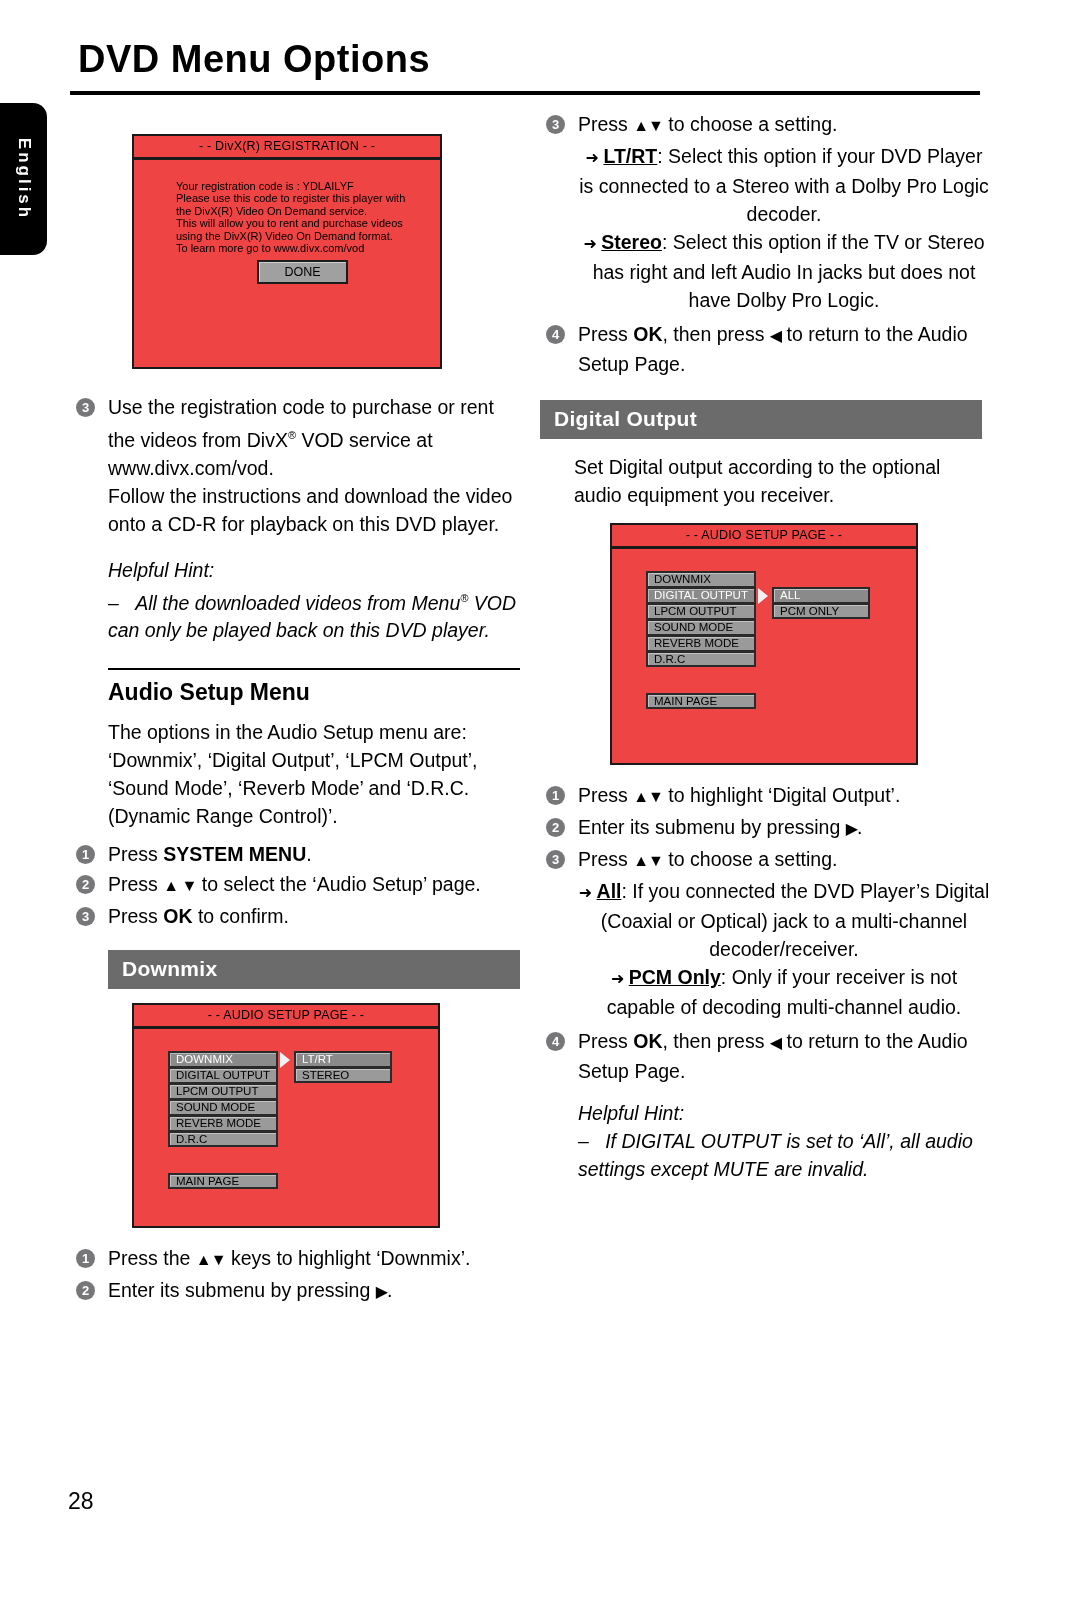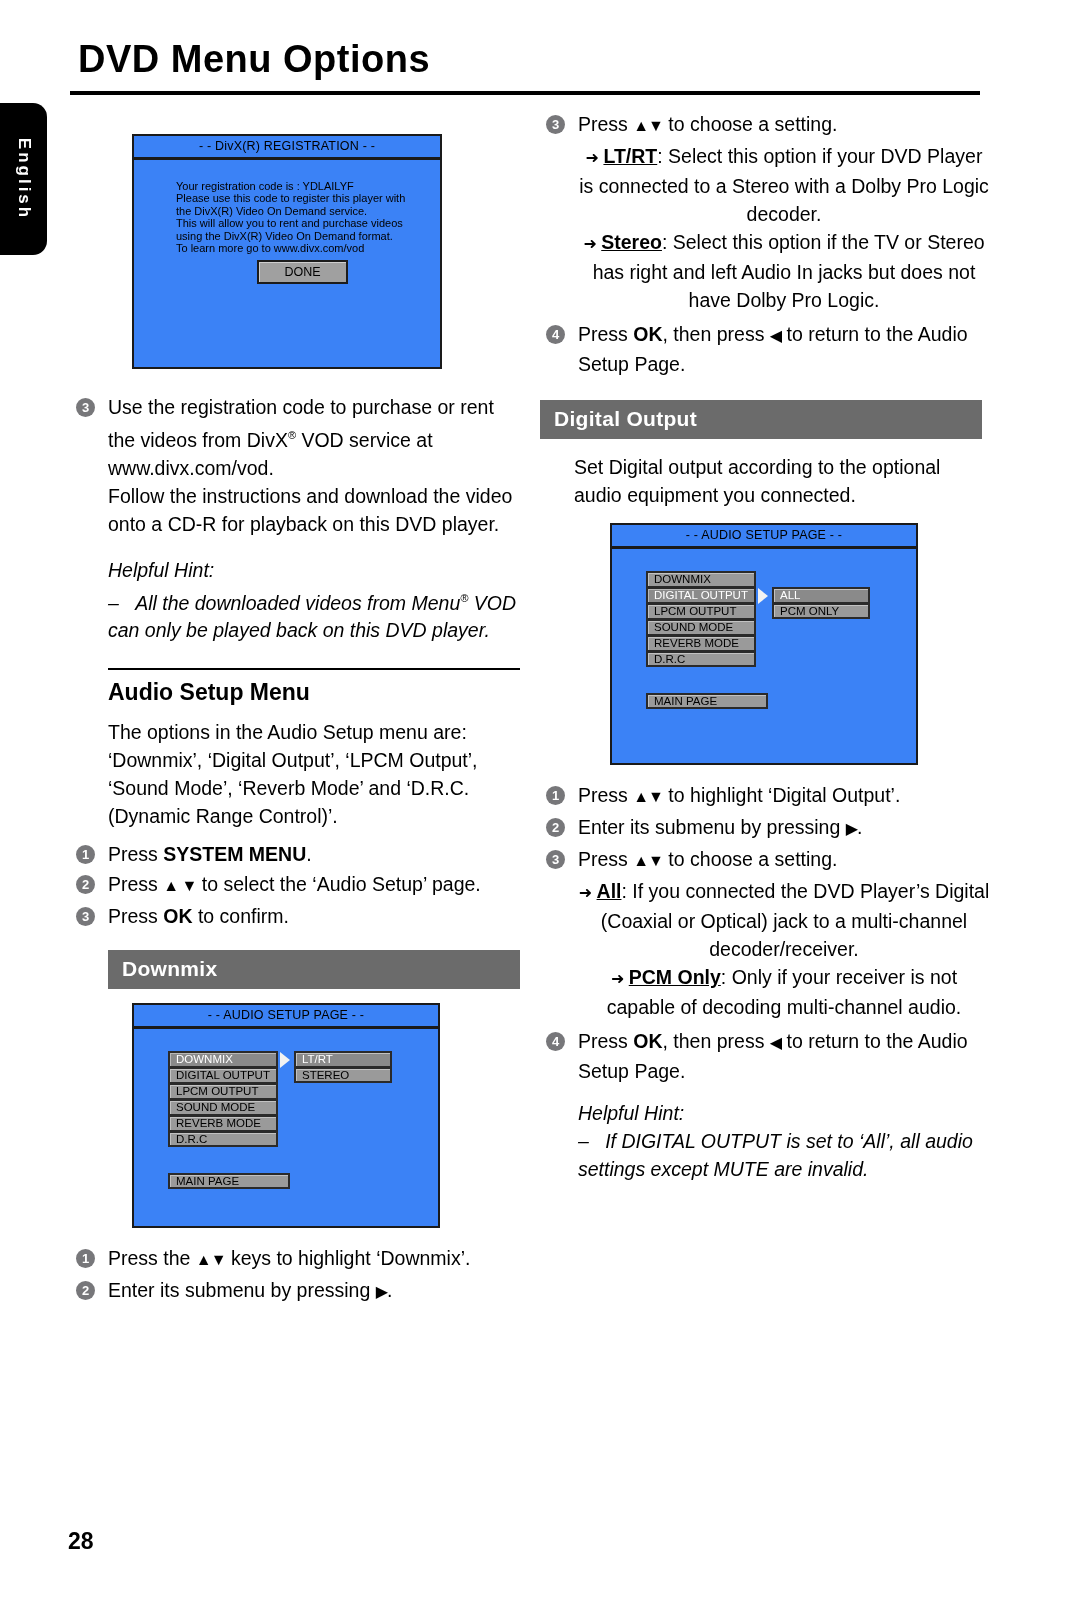"- - DivX(R) REGISTRATION -" .tv { background: #3b82f6 -> #ef4444 }
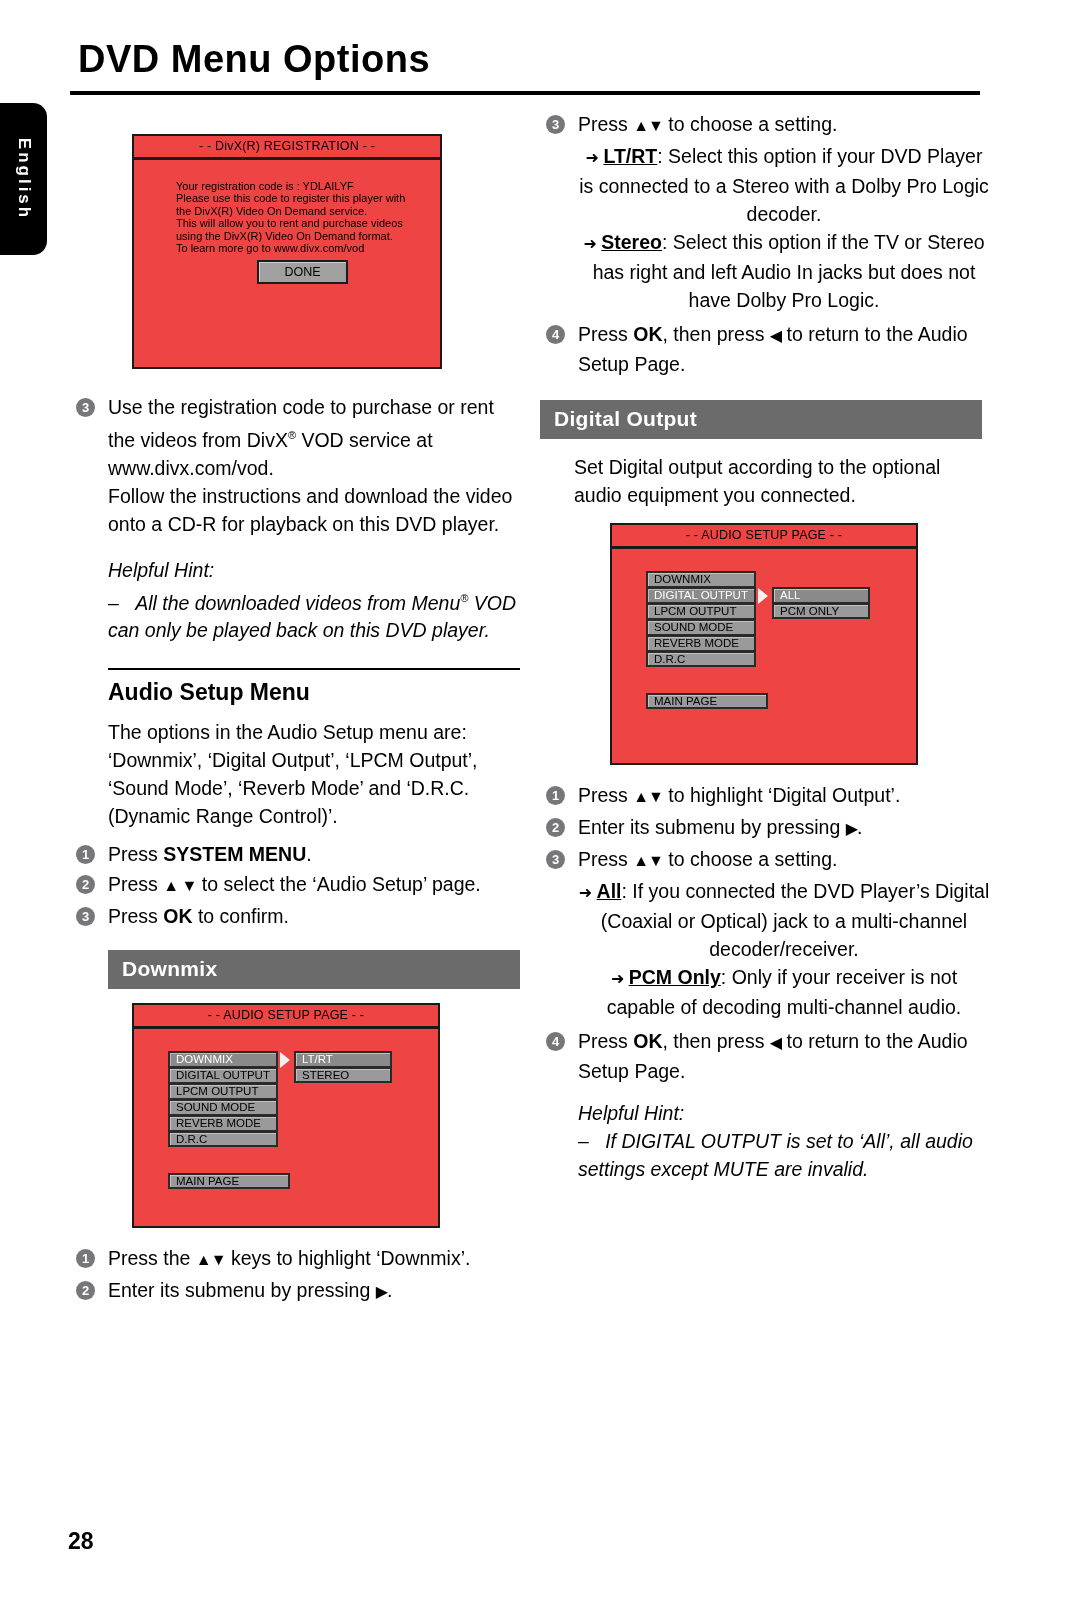"Set Digital output according to" div.para { text: connected -> receiver }
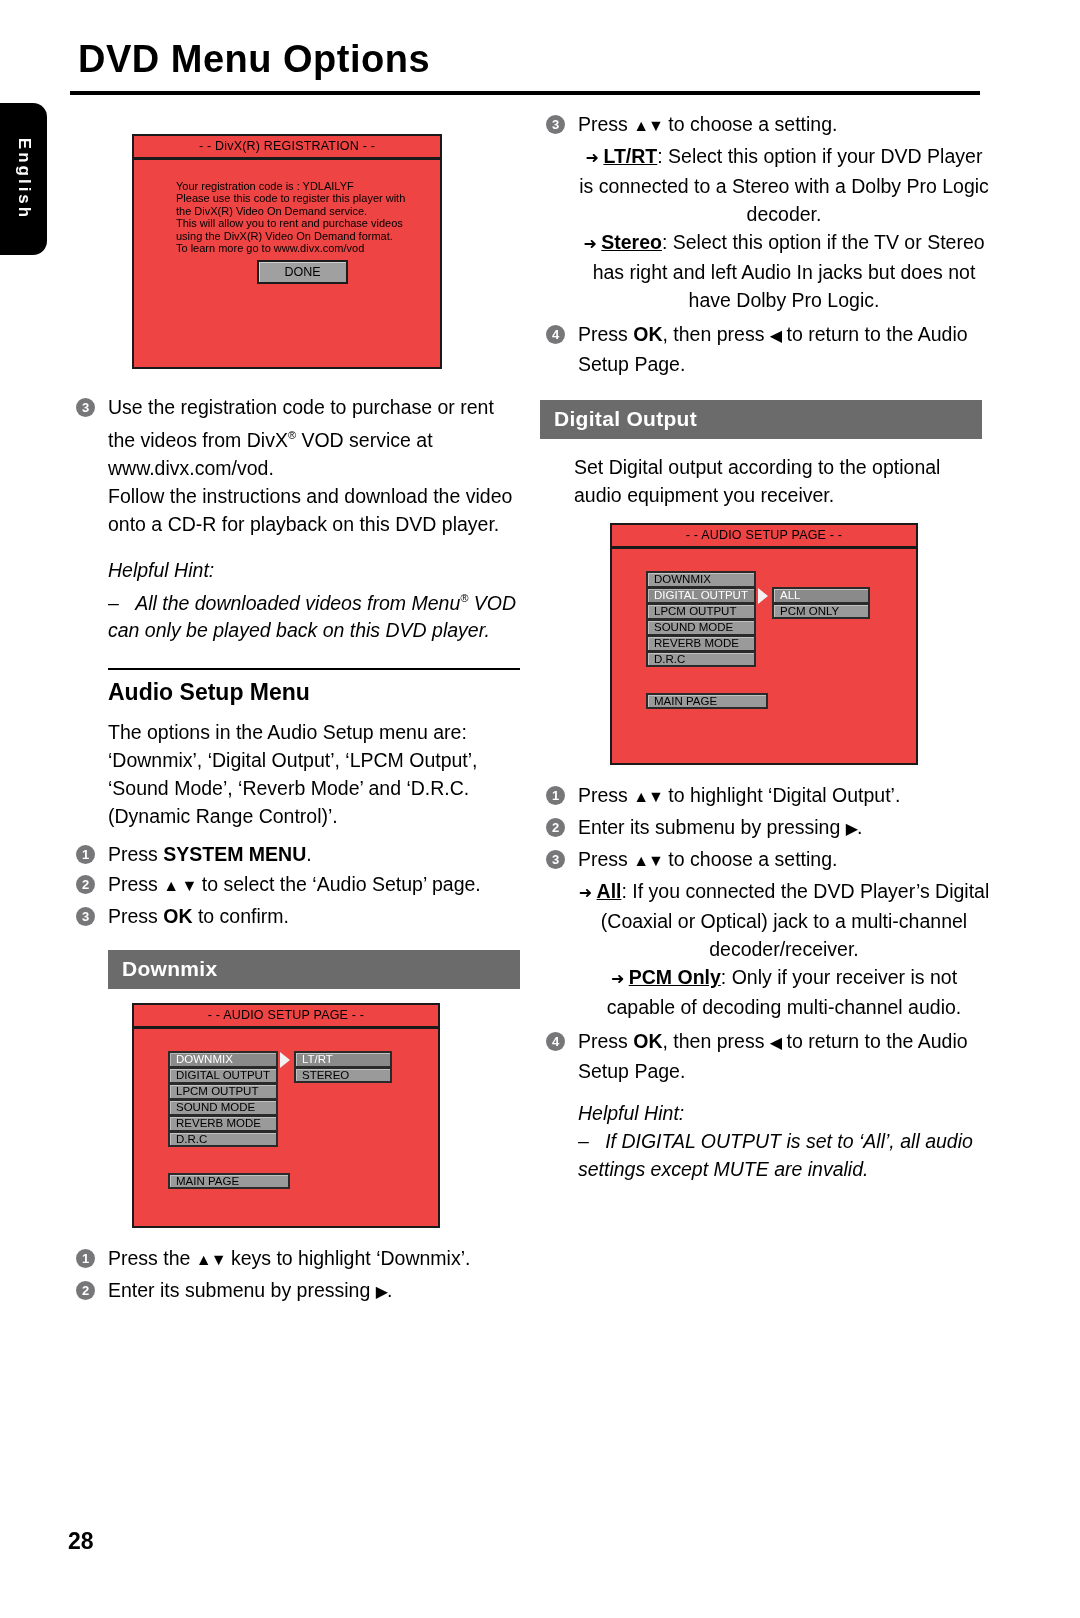"MAIN PAGE" .menu-main { width: 122px -> 110px }
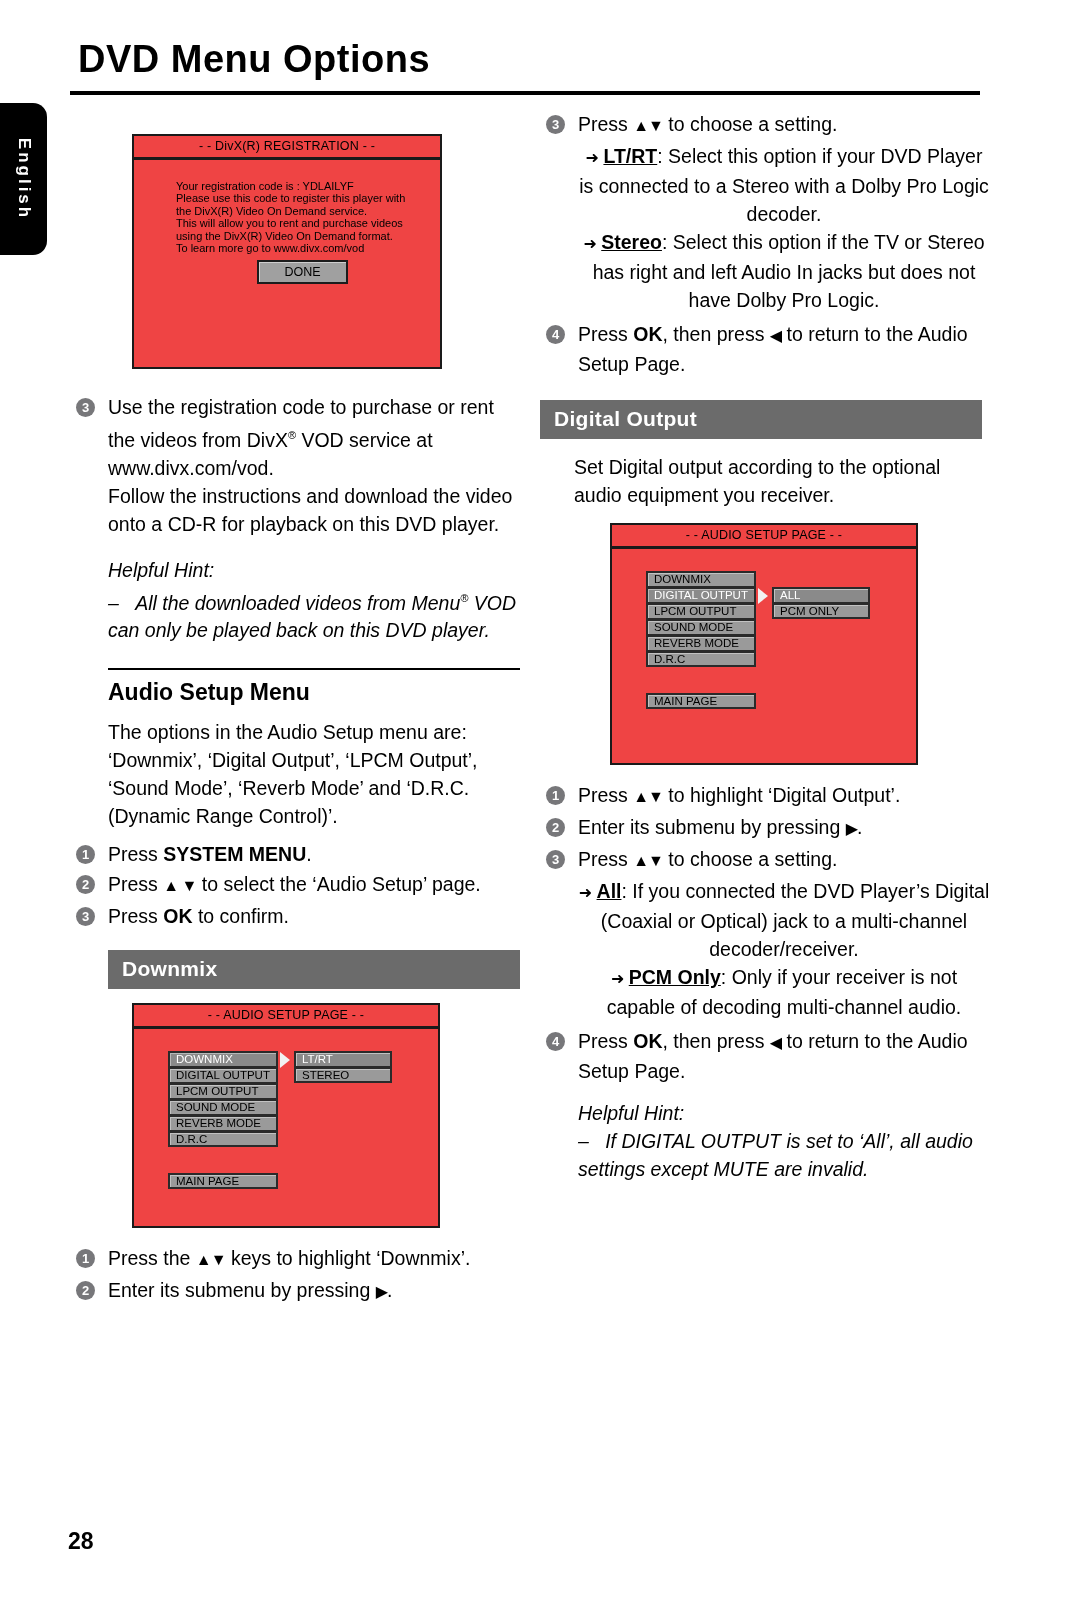"28" .page-num { font-weight: bold -> none; top: 1528px -> 1488px }
